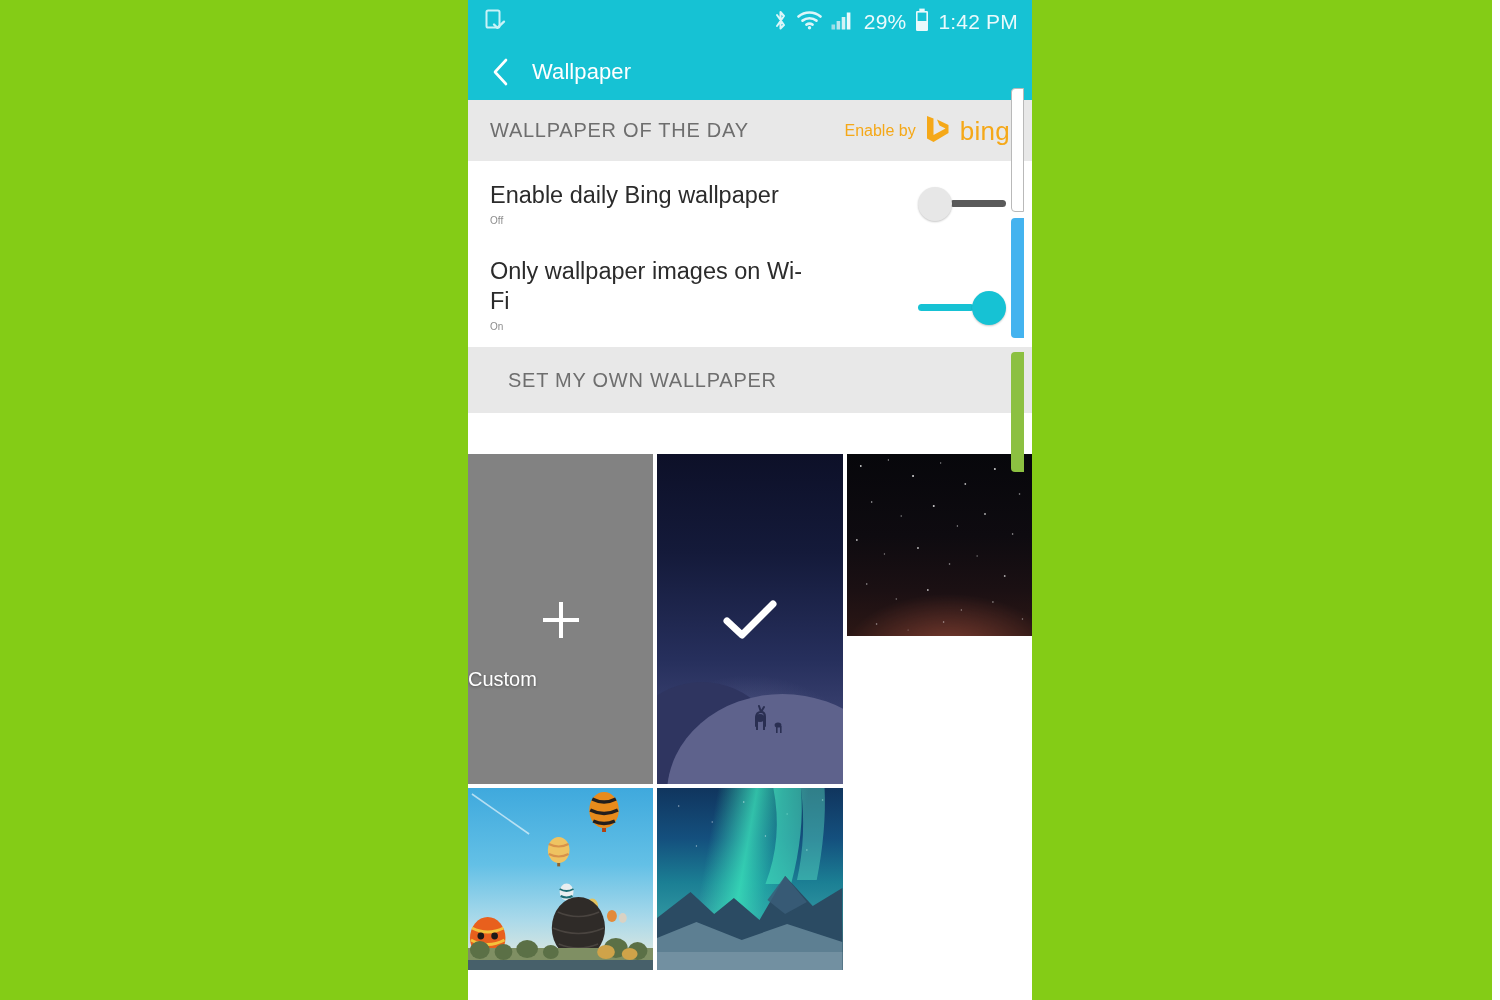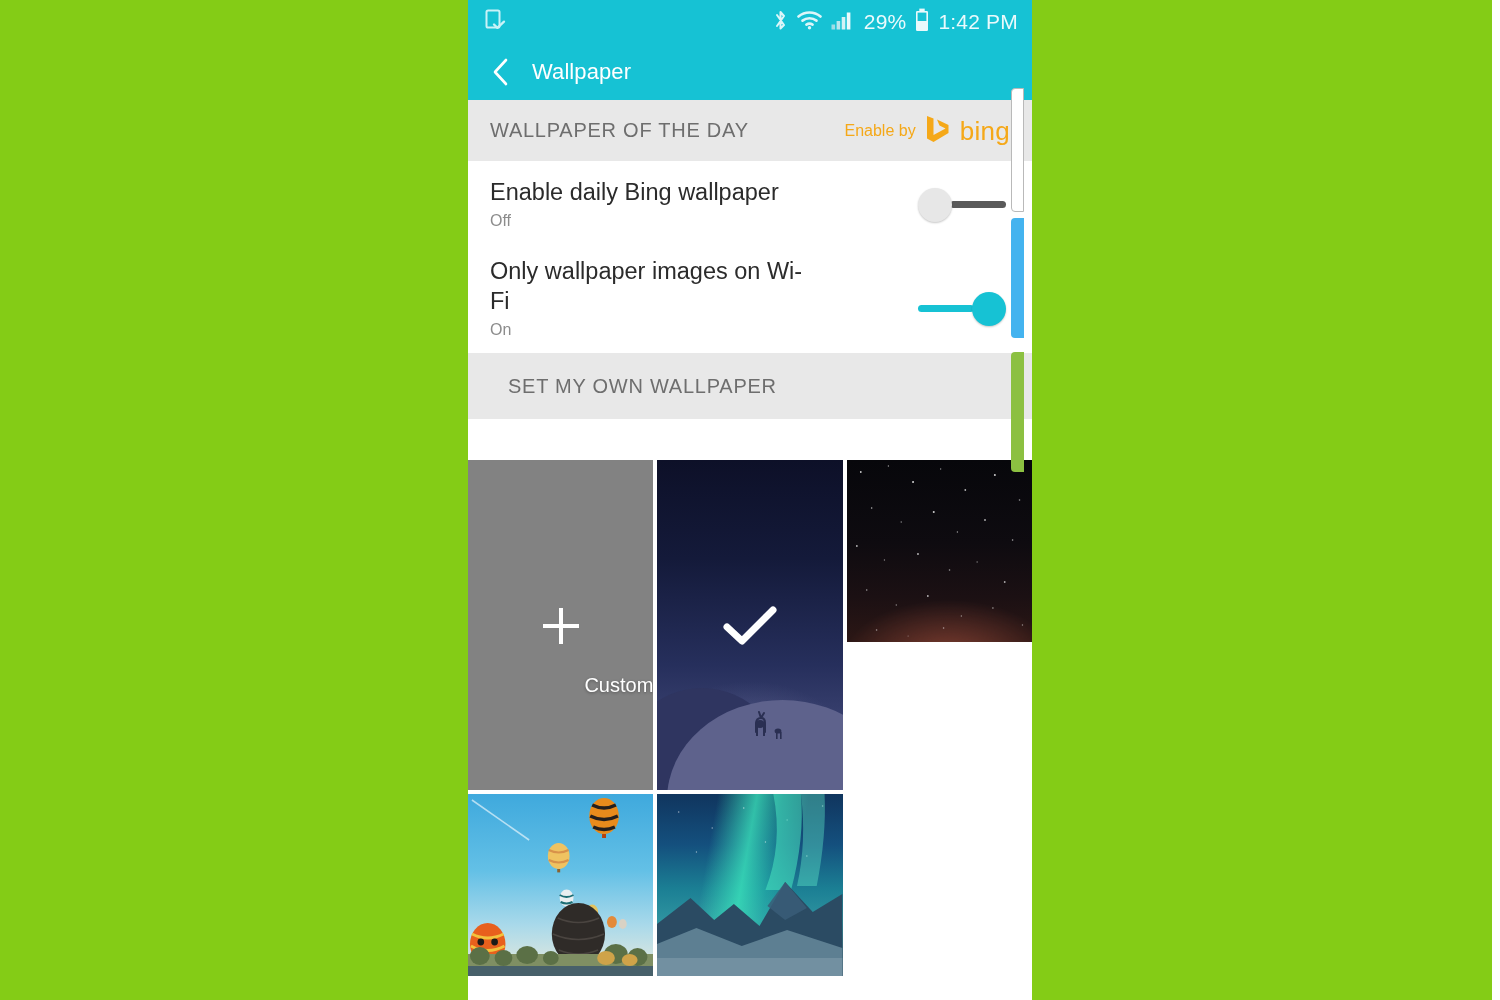"Off" .setting-sub { font-size: 16px -> 10px }
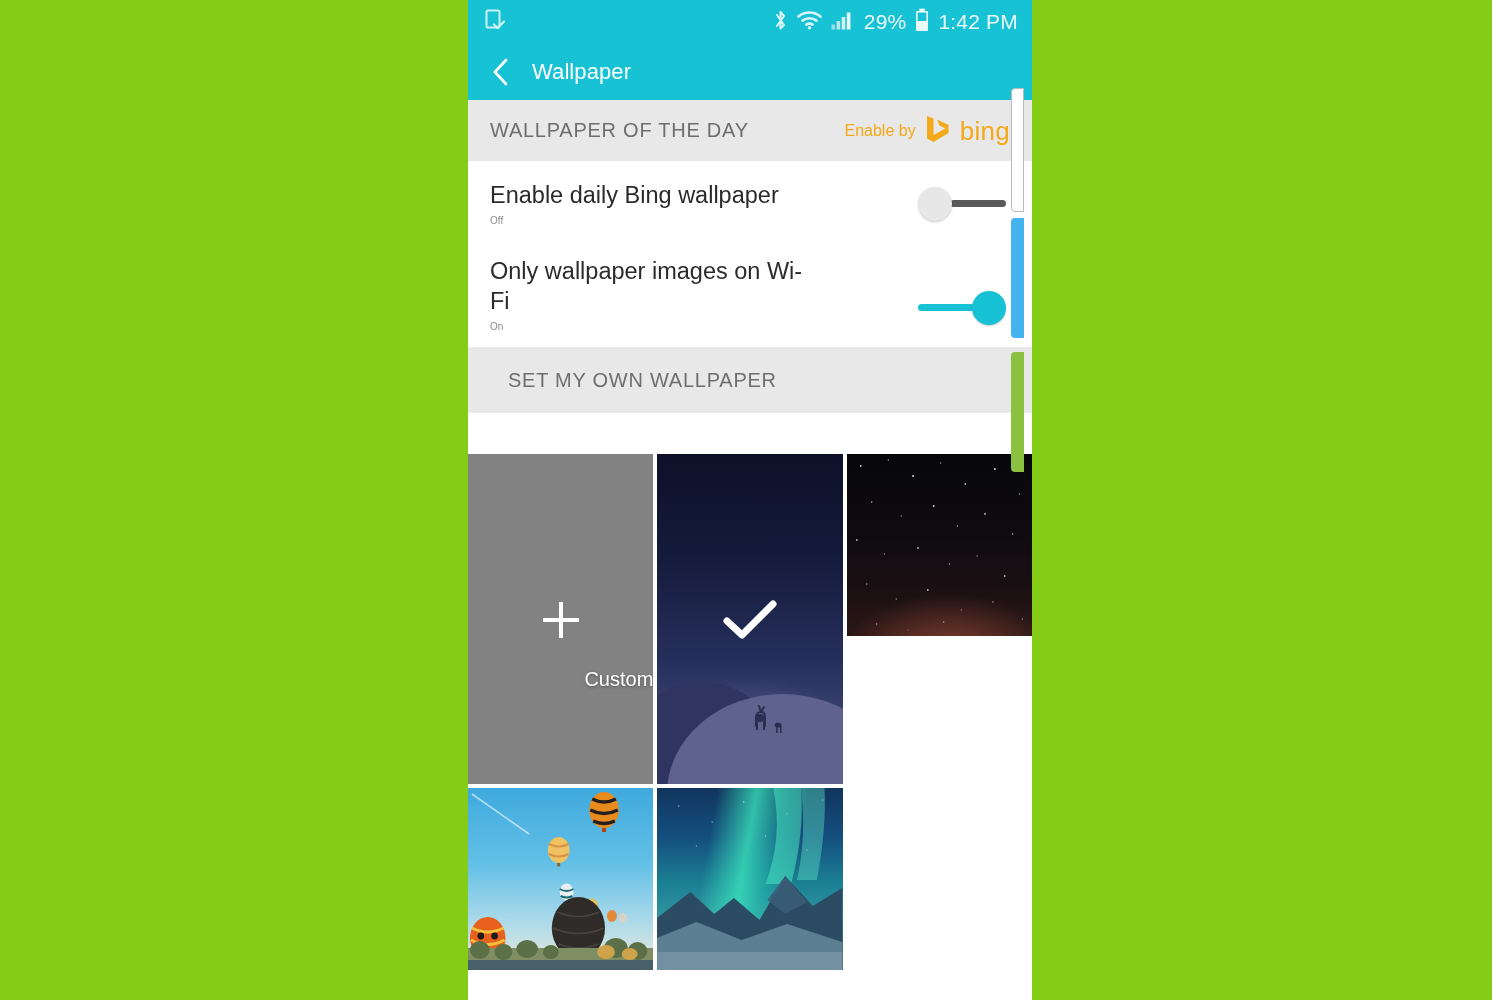"Custom" .tile-label { margin-left: 44px -> none; text-align: right -> left }
